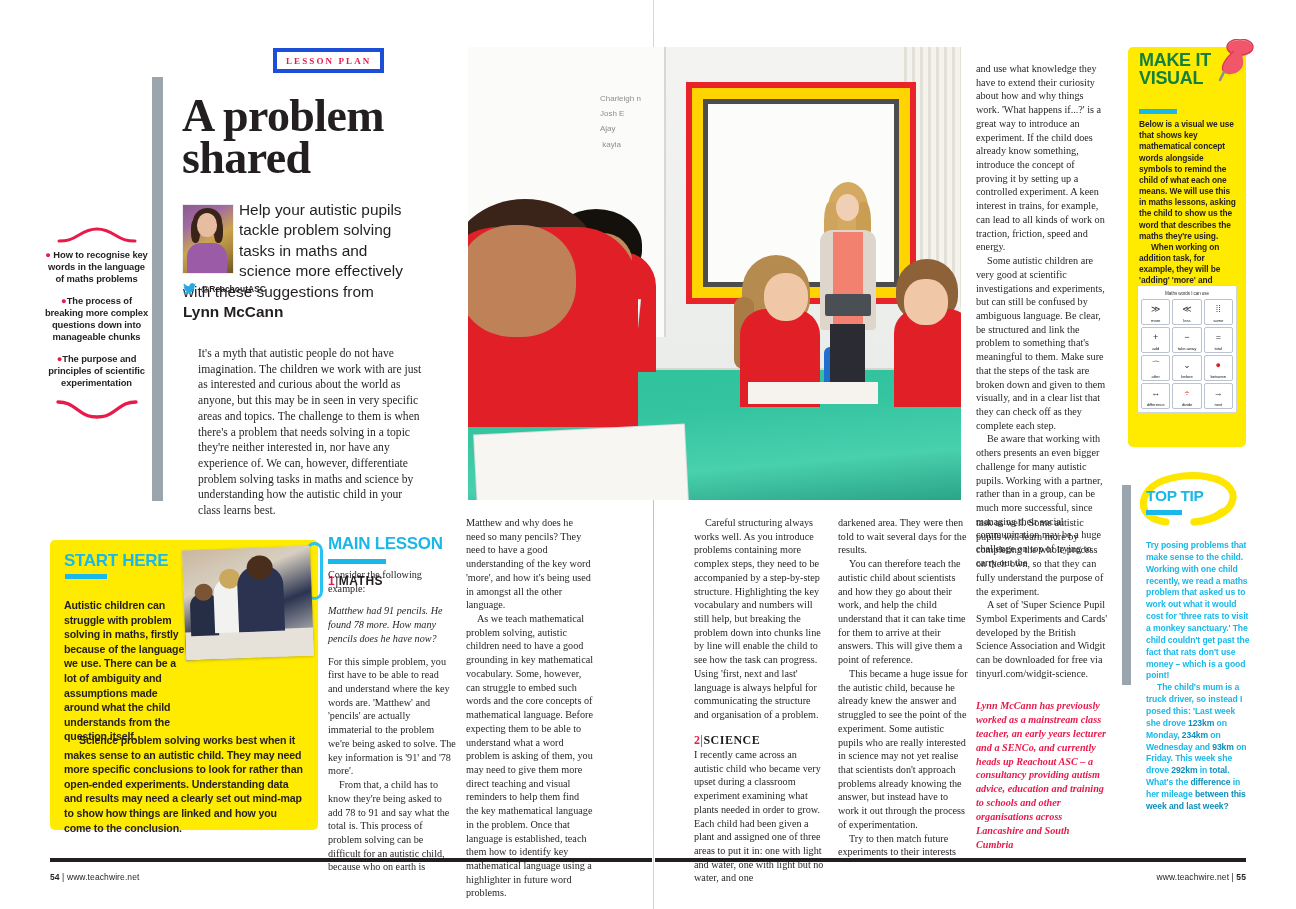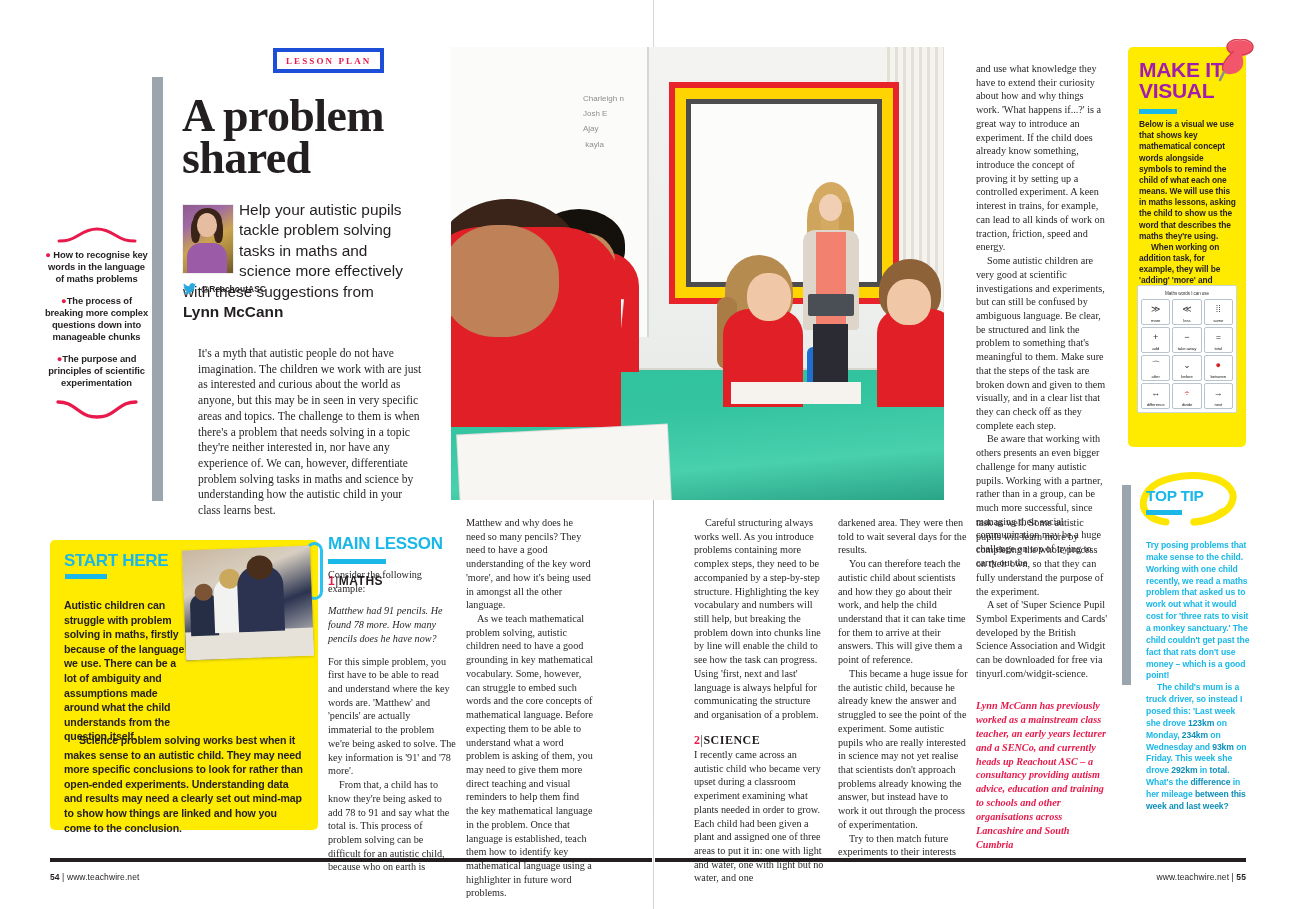"MAKE IT VISUAL" .mv h3 { color: #a21caf -> #15803d; font-size: 21px -> 18px; top: 12px -> 4px }
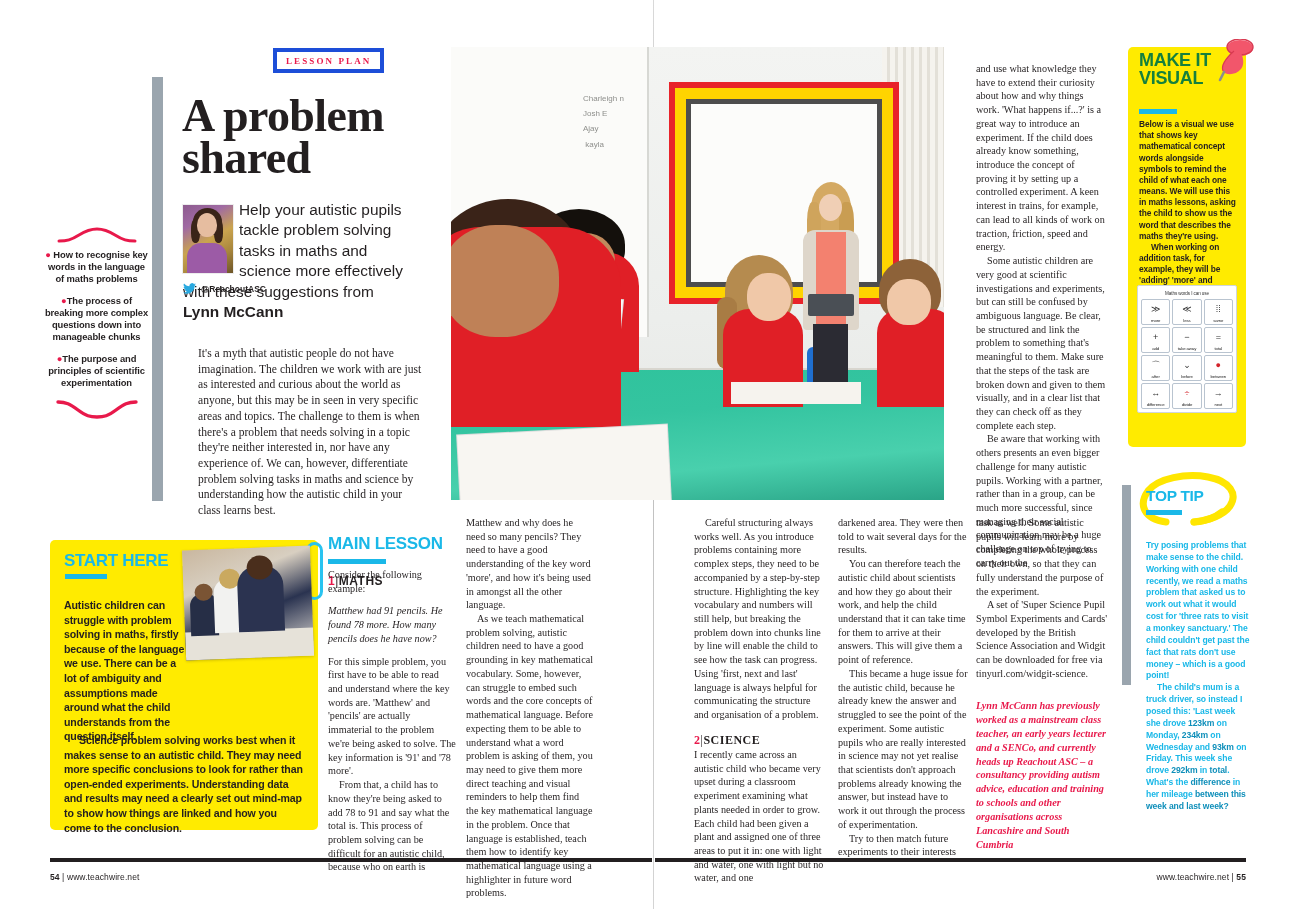"Charleigh n" .hero { left: 451px -> 468px }
